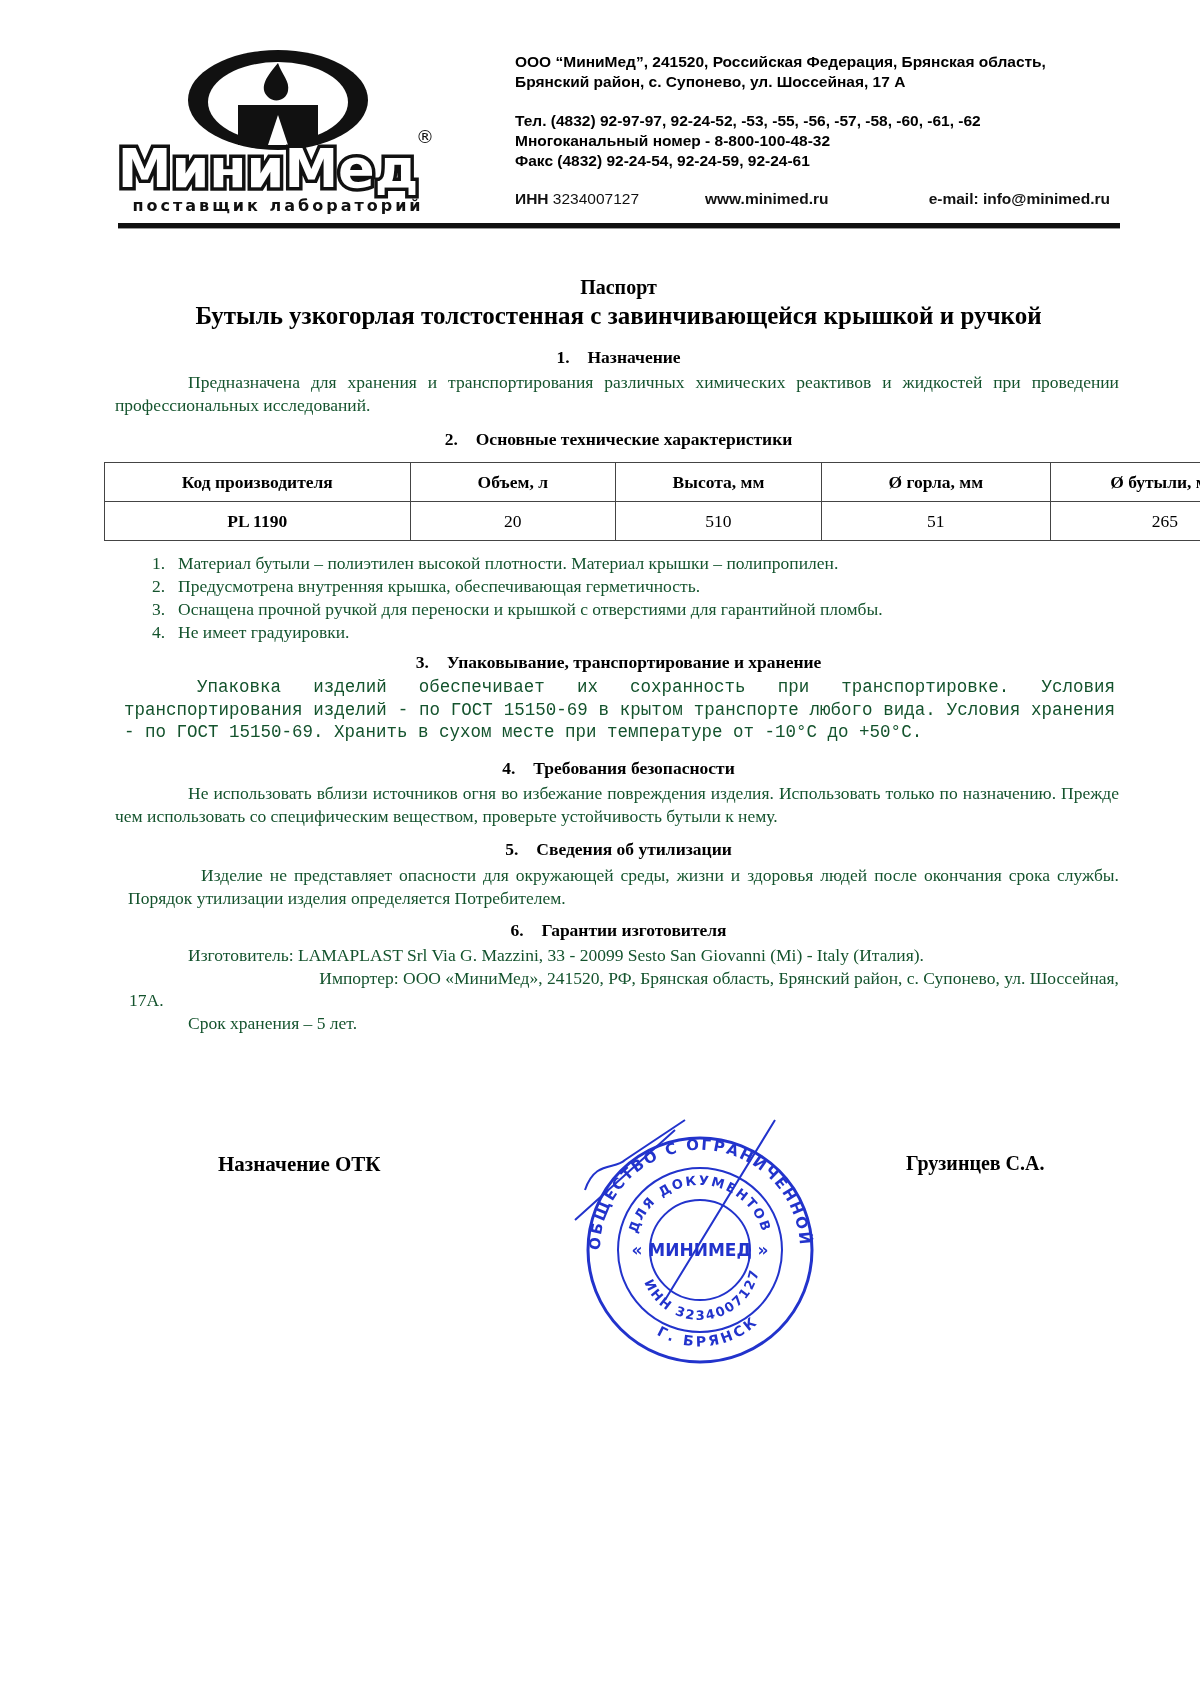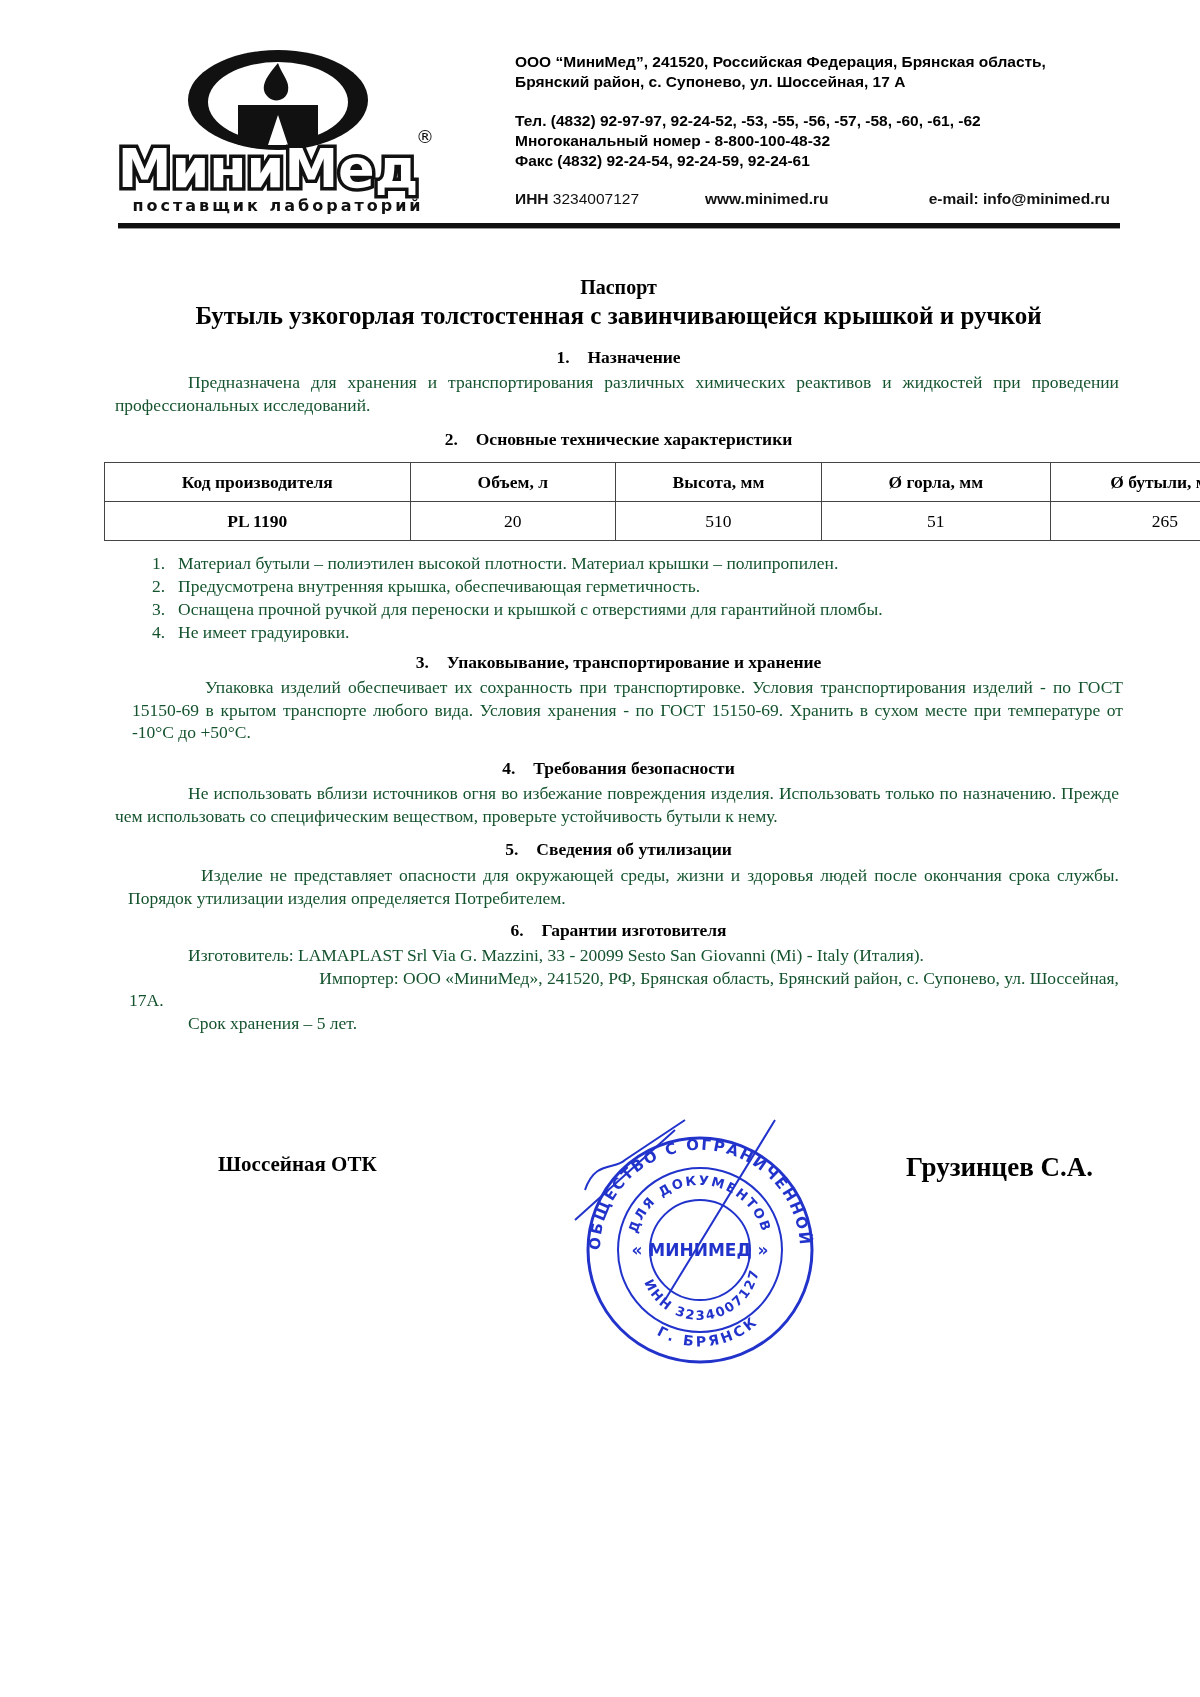"Упаковка изделий обеспечивает их" div.para { font-family: none -> Liberation Mono, monospace; left: 132px -> 124px }
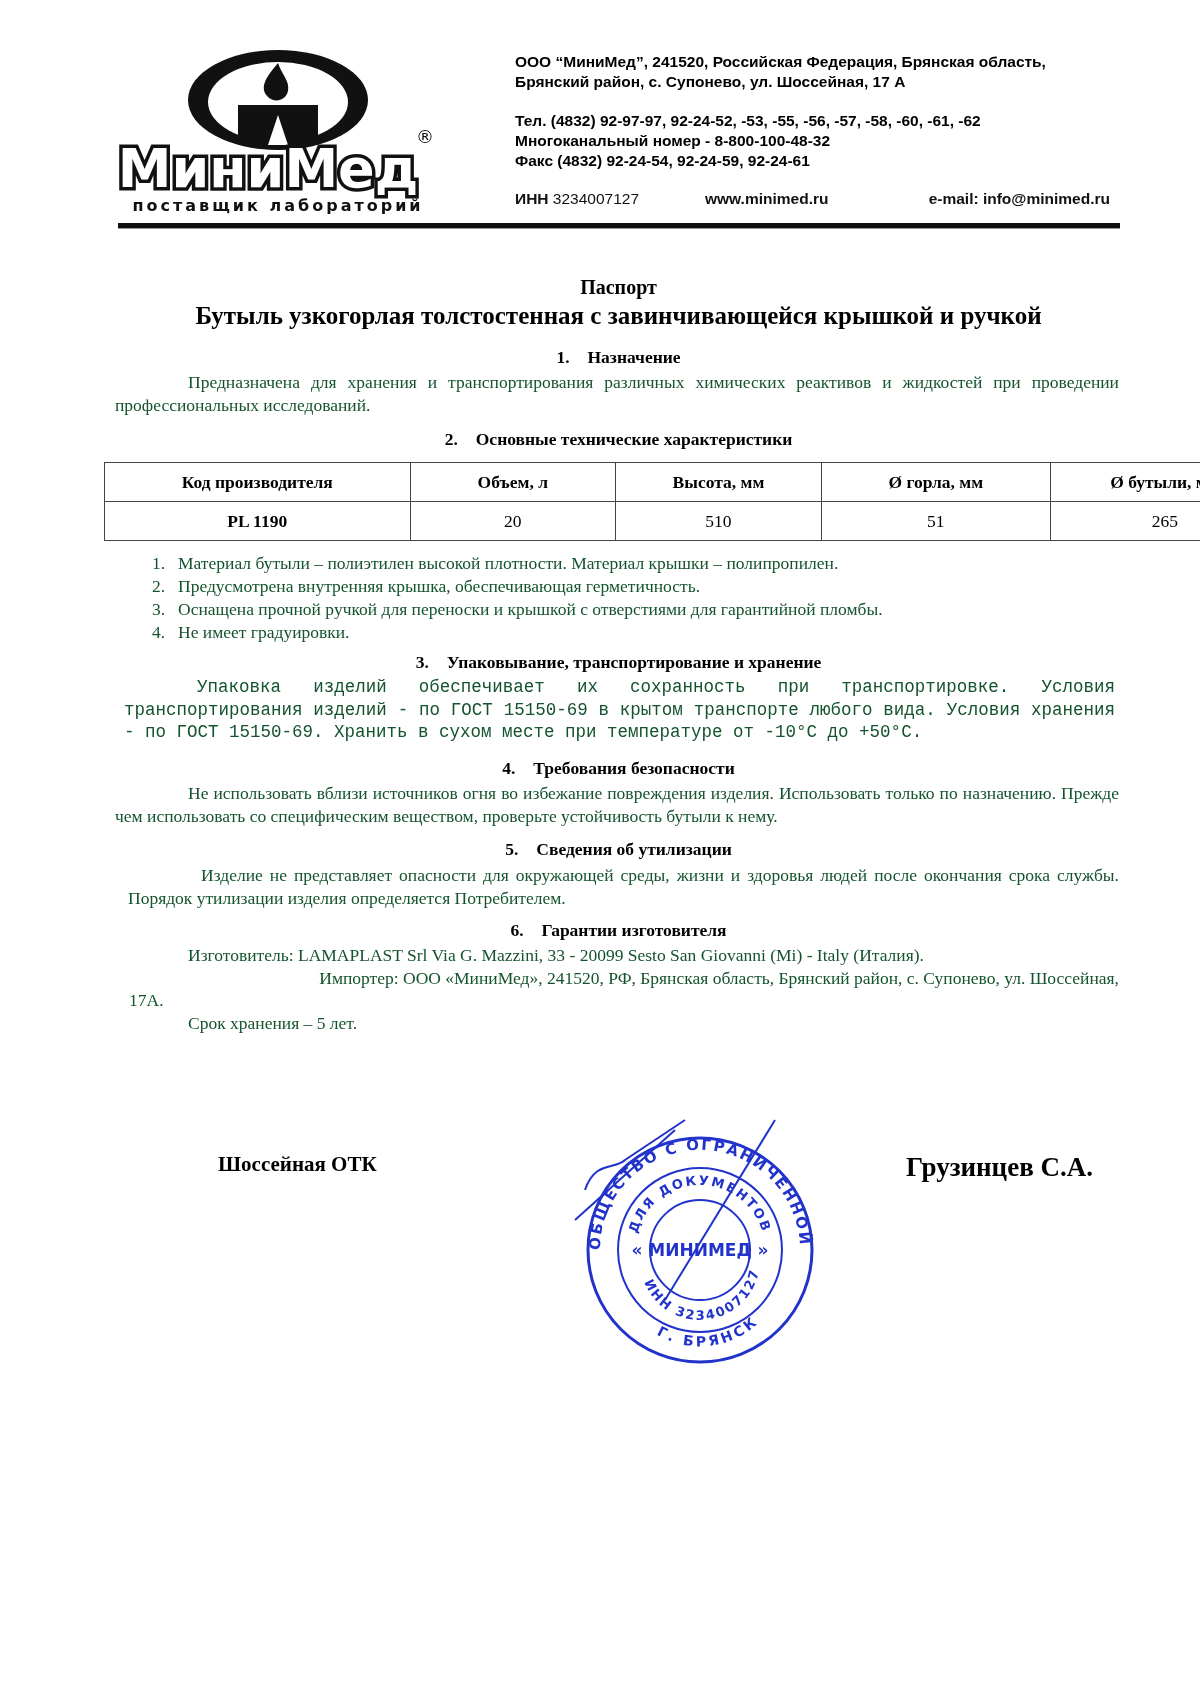"Шоссейная ОТК" div.sign-left { text: Шоссейная -> Назначение }
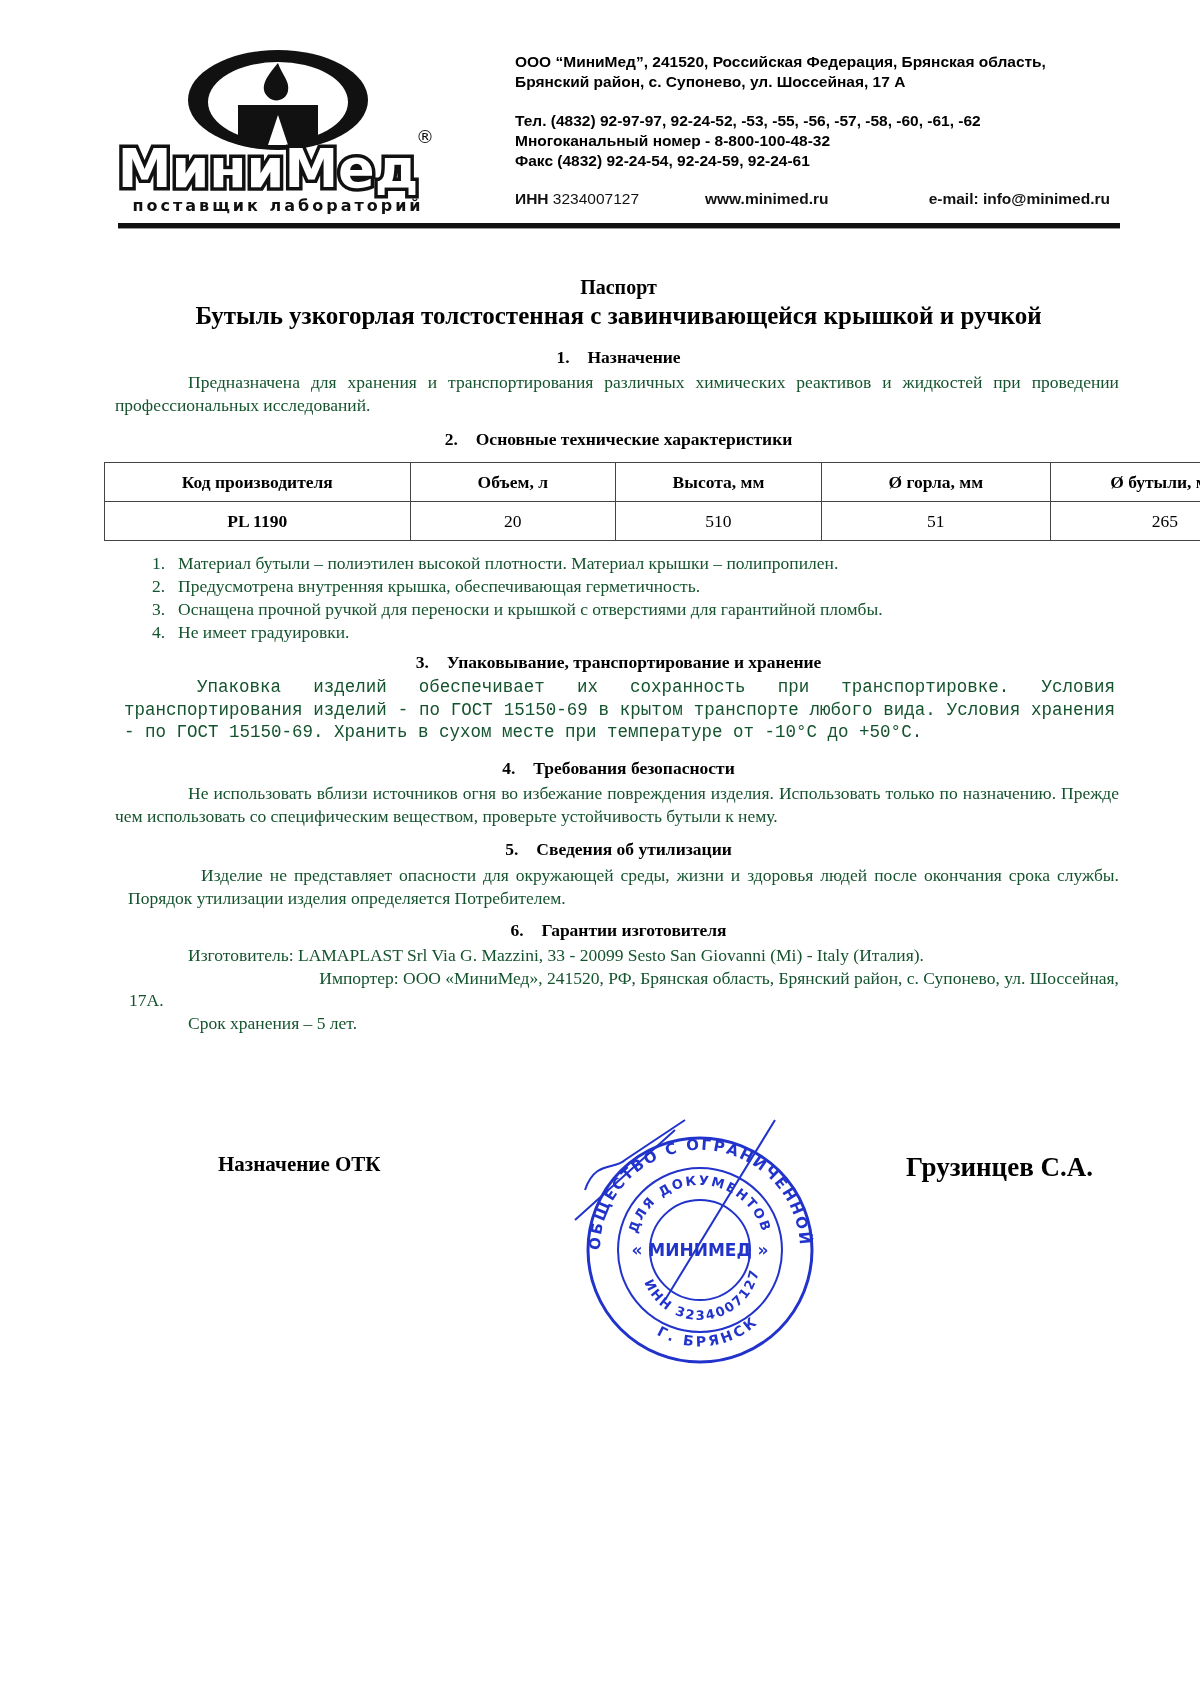"Грузинцев С.А." .sign-right { font-size: 27px -> 20px }
